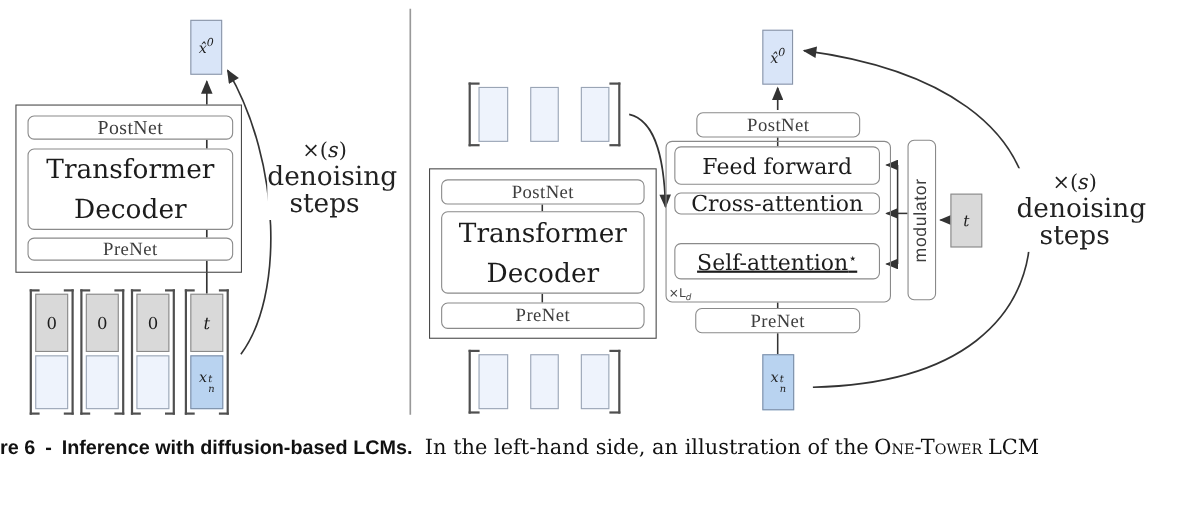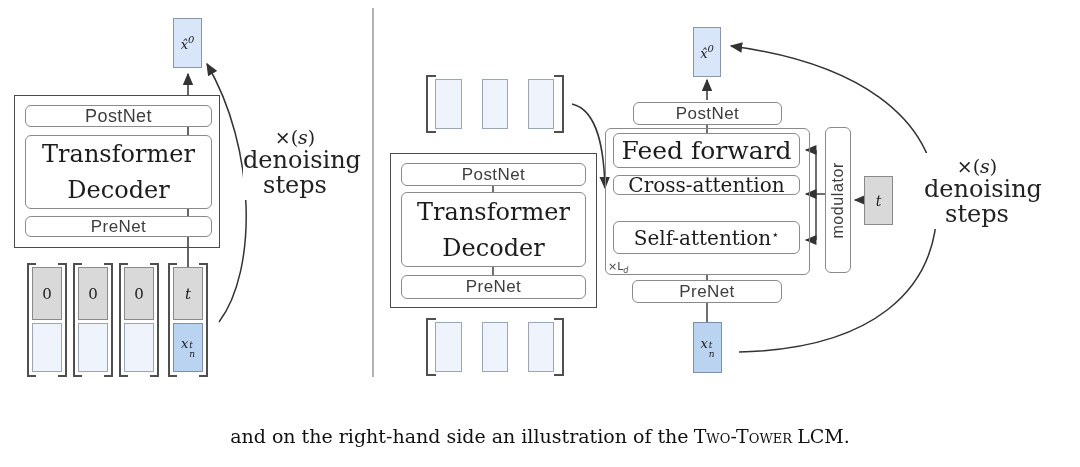"PostNet" .netlabel { font-family: Liberation Sans, sans-serif -> Liberation Serif, serif }
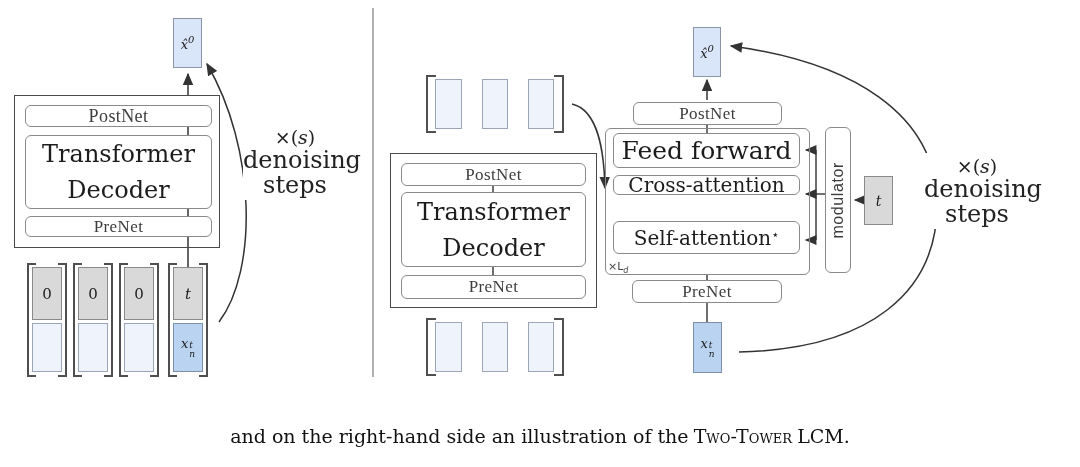"Feed forward" span.seriflabel { font-size: 25px -> 20px }
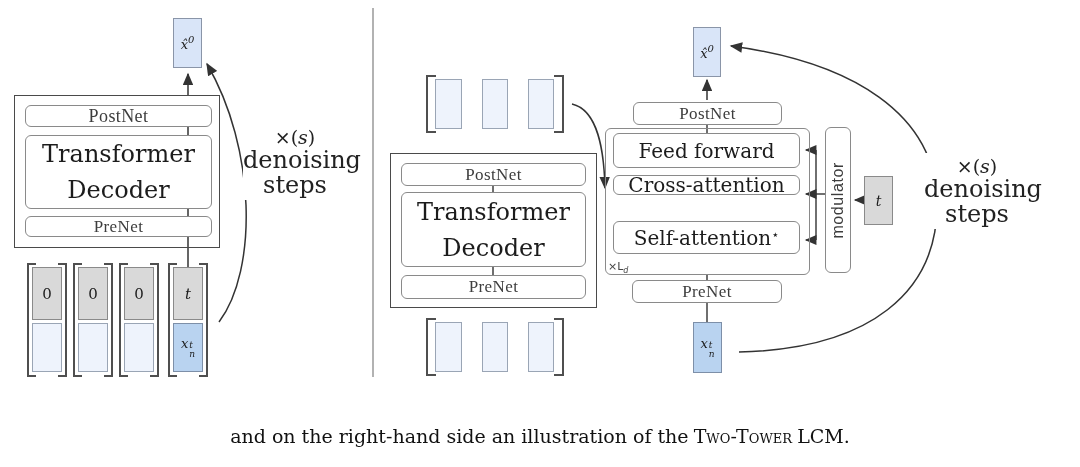"Self-attention⋆" div.box { text-decoration: none -> underline }
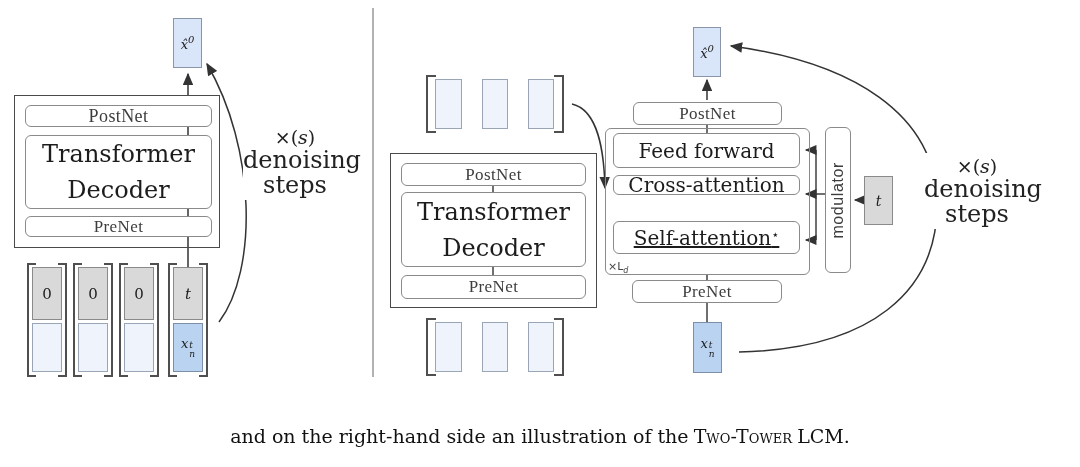"re 6 - Inference with" div.caption { html: none -> <div> <span>re 6</span><span>-</span><span>Inference with diffusion-based LCMs.</span> <span>In the left-hand side, an illustration of the</span> <span>One-Tower</span> <span>LCM</span> </div> }
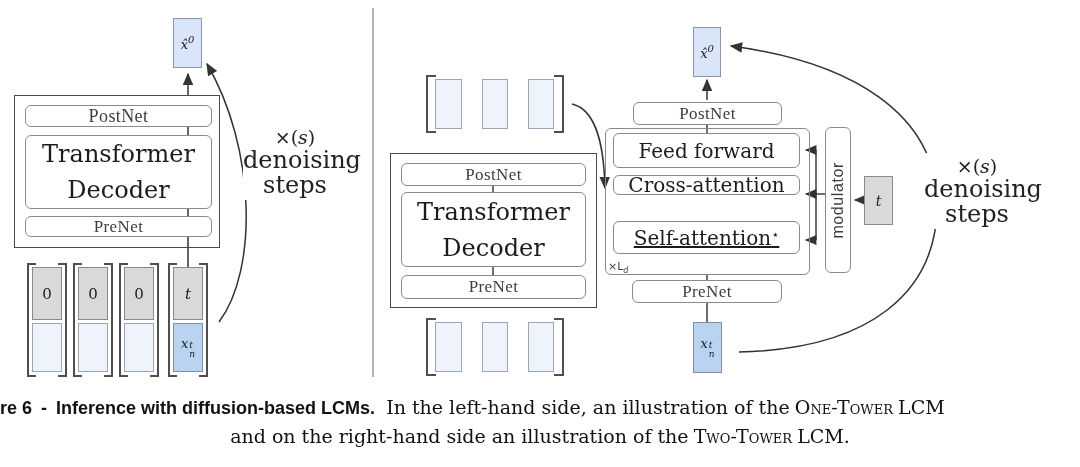"and on the right-hand side" div.caption { html: <div> <span>and on the right-hand side an illustration of the</span> <span>Two-Tower</span> <span>LCM.</span> </div> -> none }
